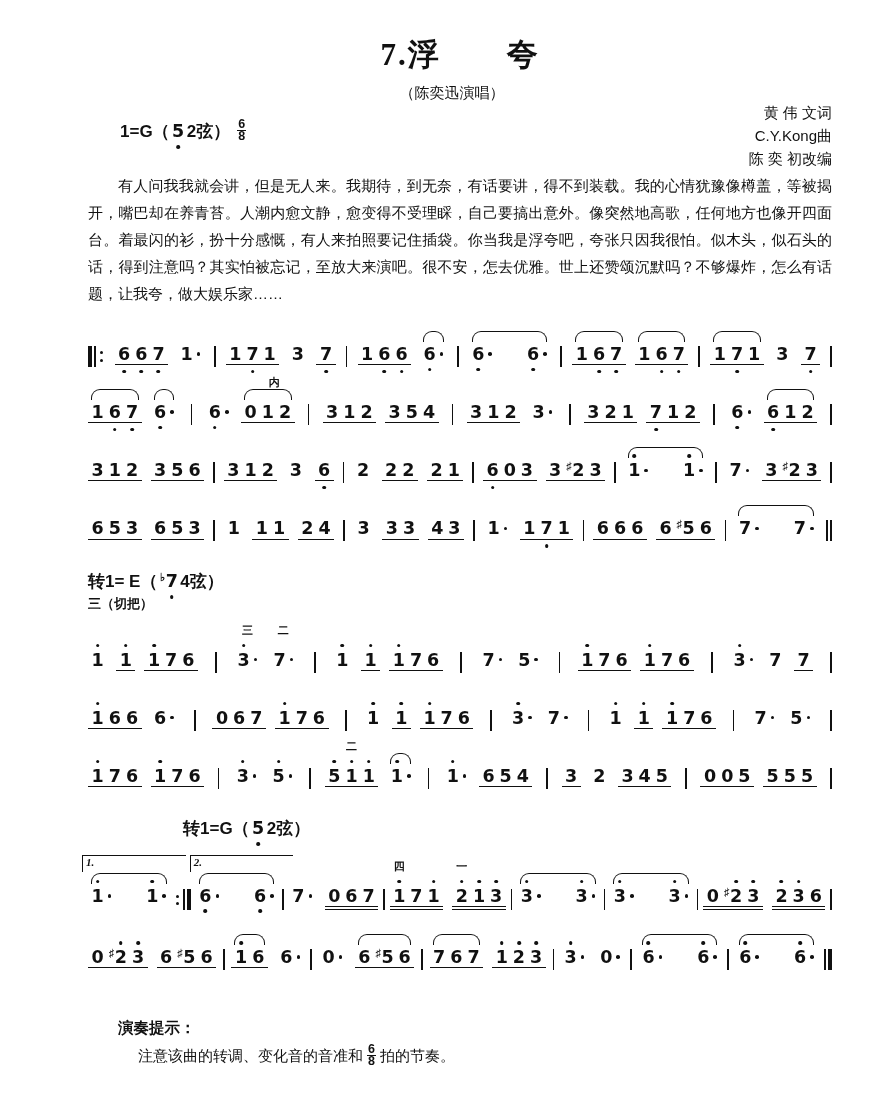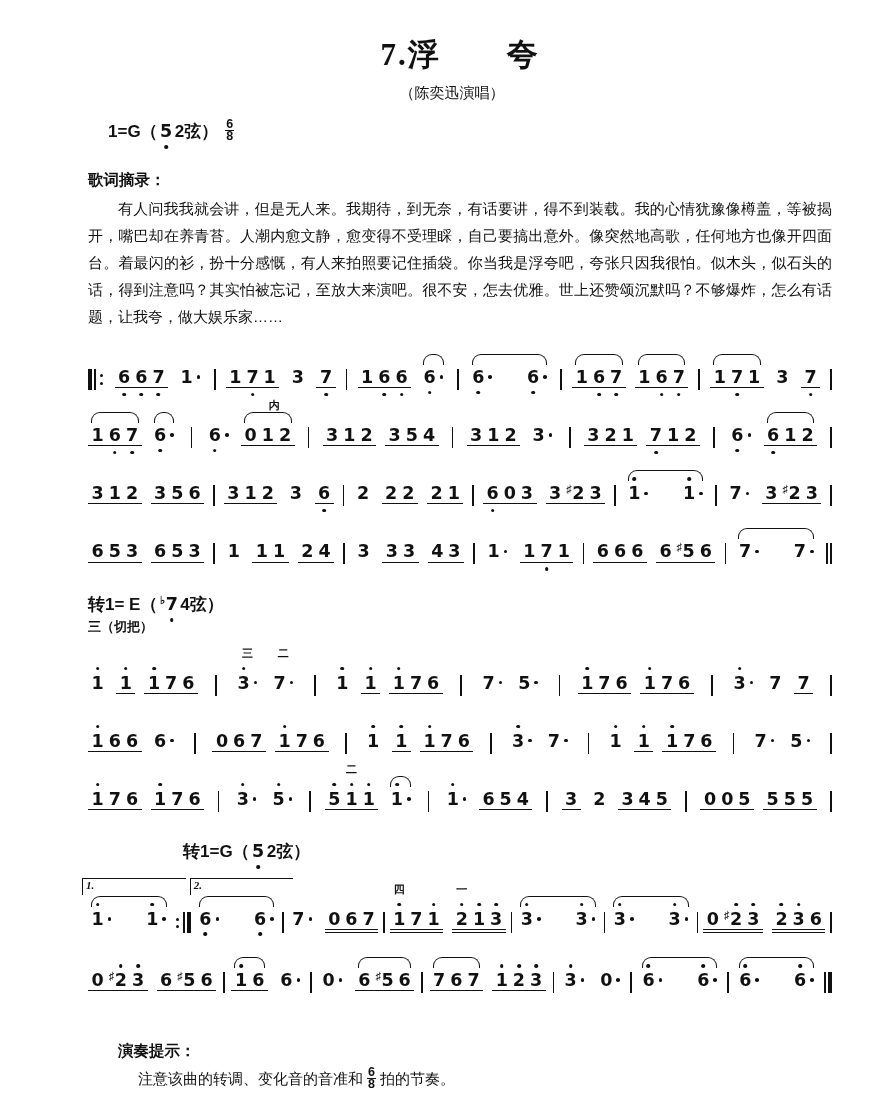"黄 伟 文词" div.credits { html: none -> <div> <div>黄 伟 文词</div> <div>C.Y.Kong曲</div> <div>陈 奕 初改编</div> </div> }
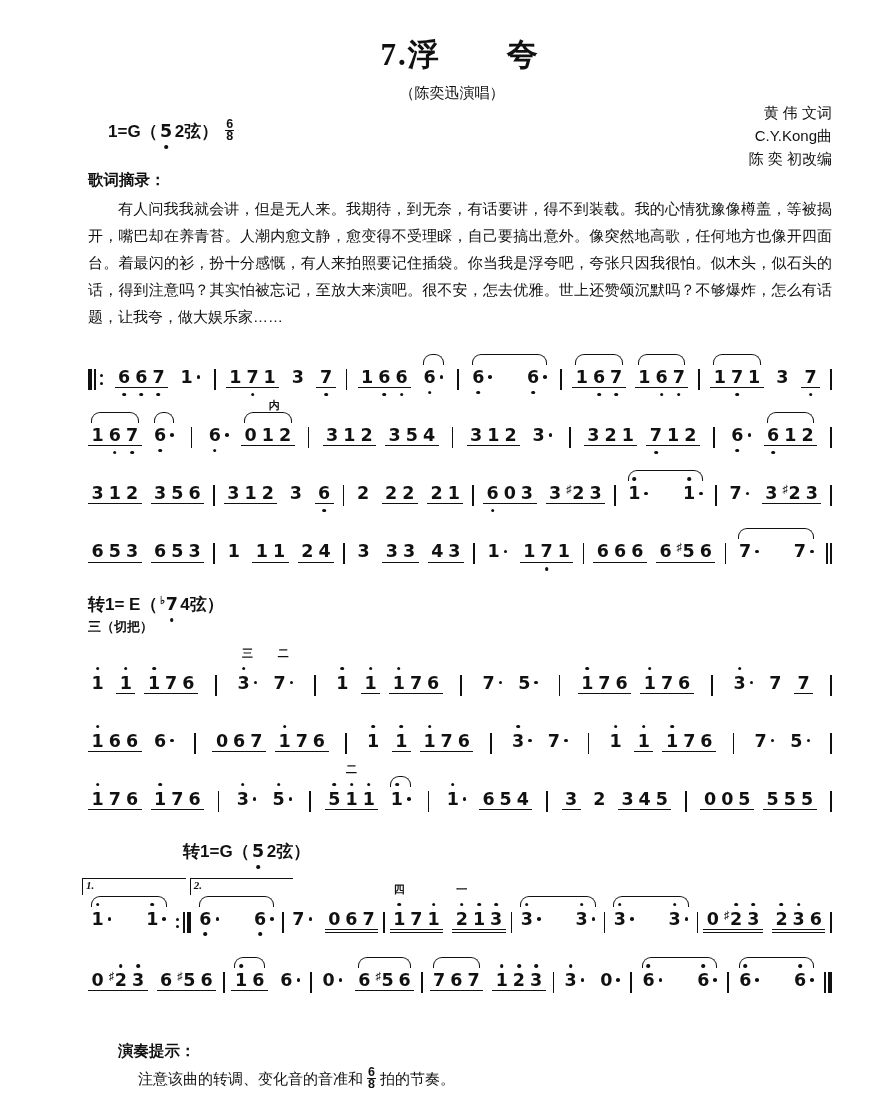"1=G（" .keysig { left: 20px -> 32px }
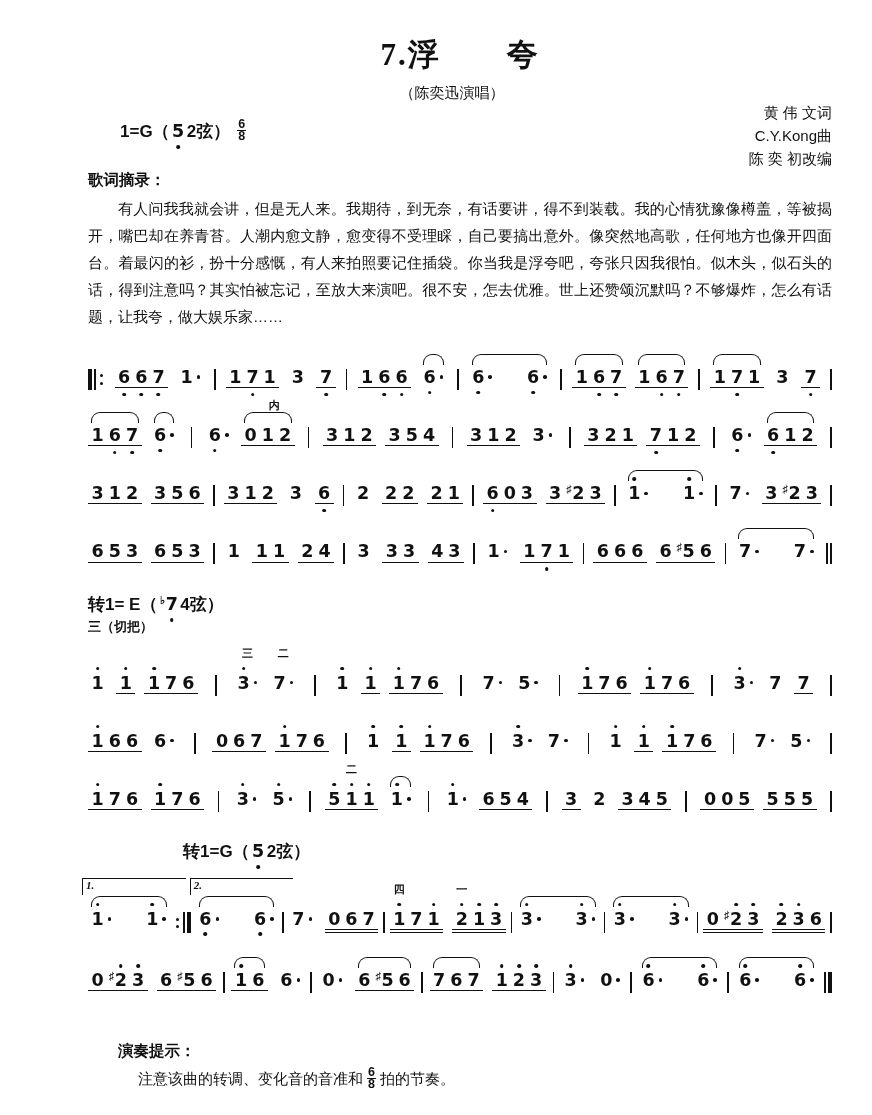"歌词摘录：" div.lyr-label { html: <div>歌词摘录：</div> -> none }
